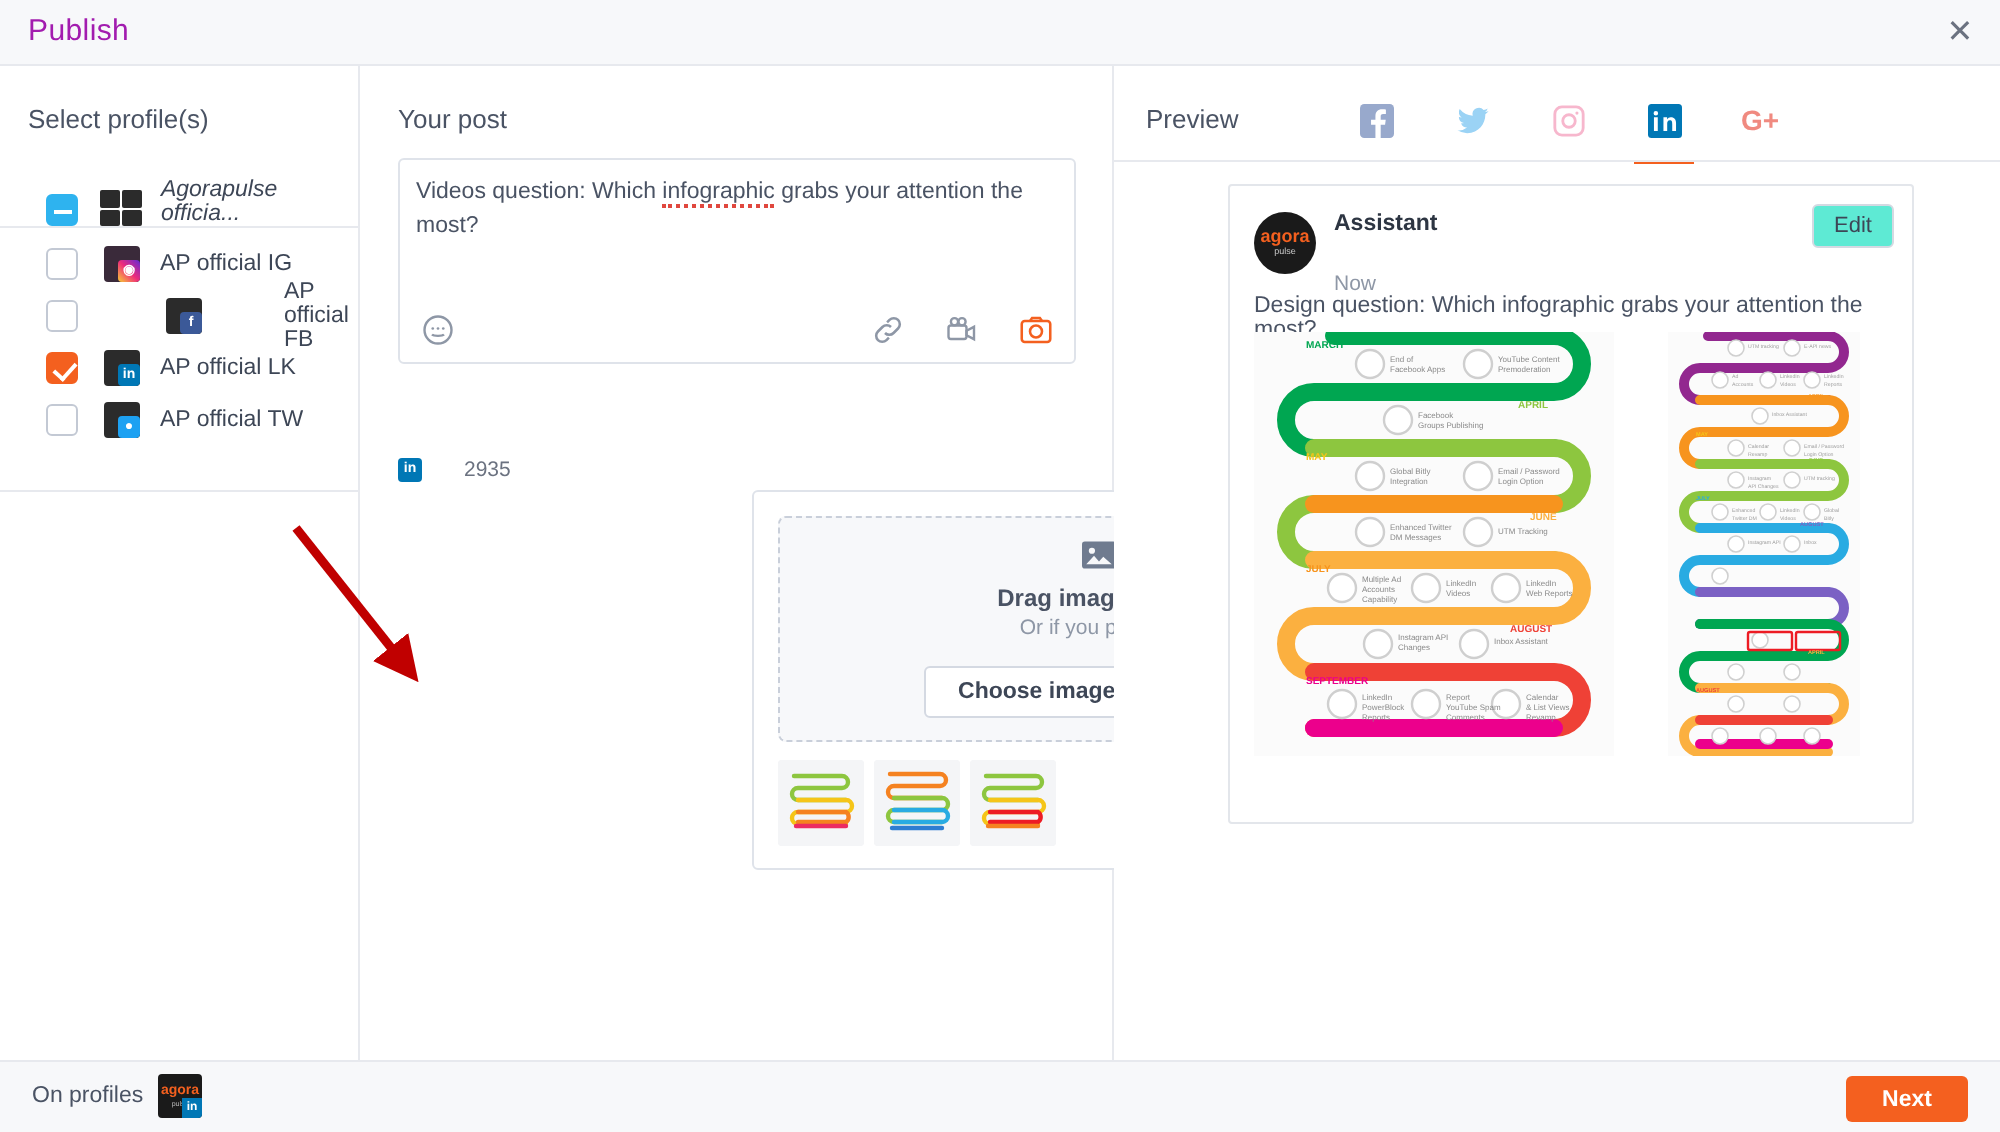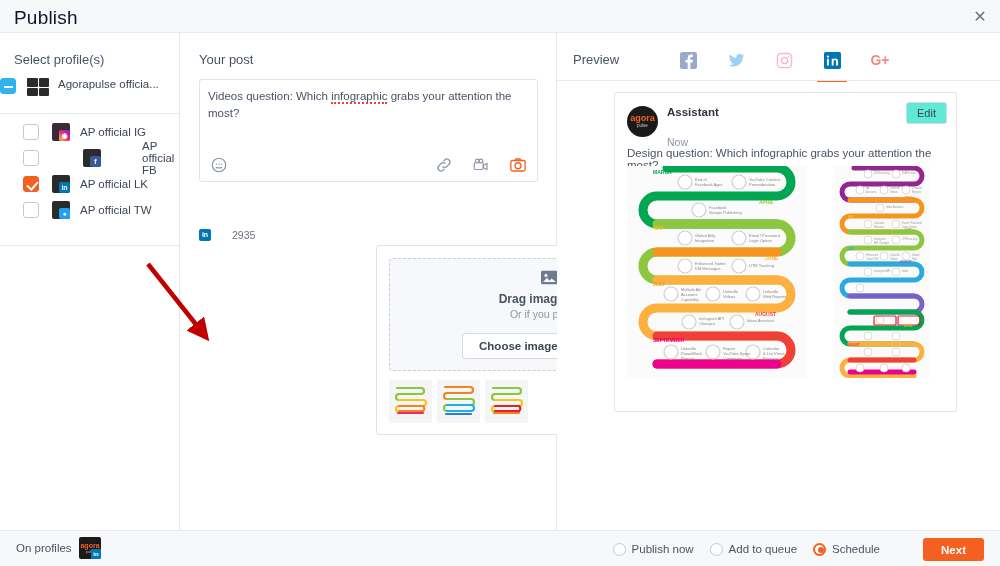"Publish" .titlebar .title { color: #0f172a -> #a21caf; font-size: 19px -> 15px }
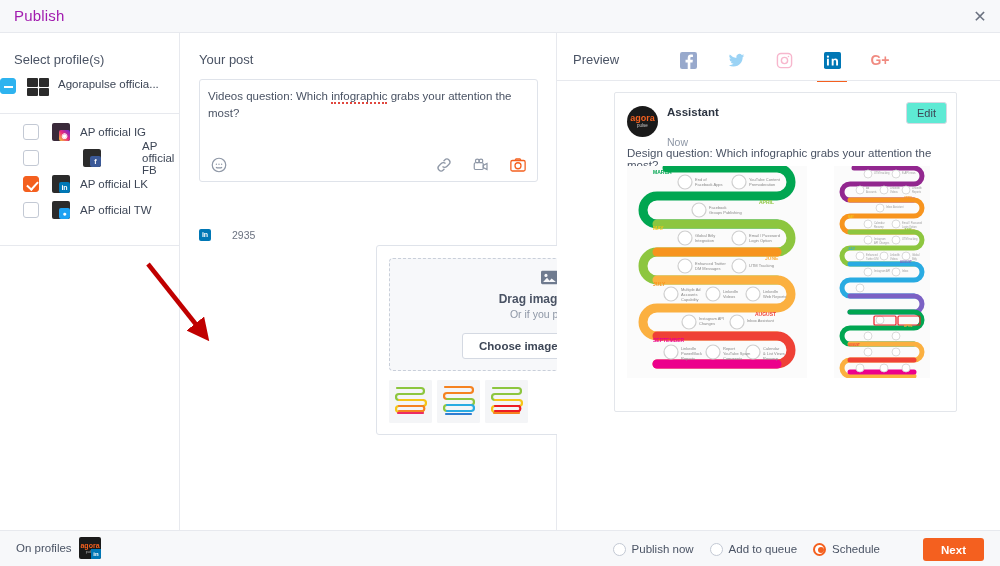"Agorapulse officia..." .group-row { align-items: flex-start -> flex-end; font-style: none -> italic; padding-left: 0 -> 23px }
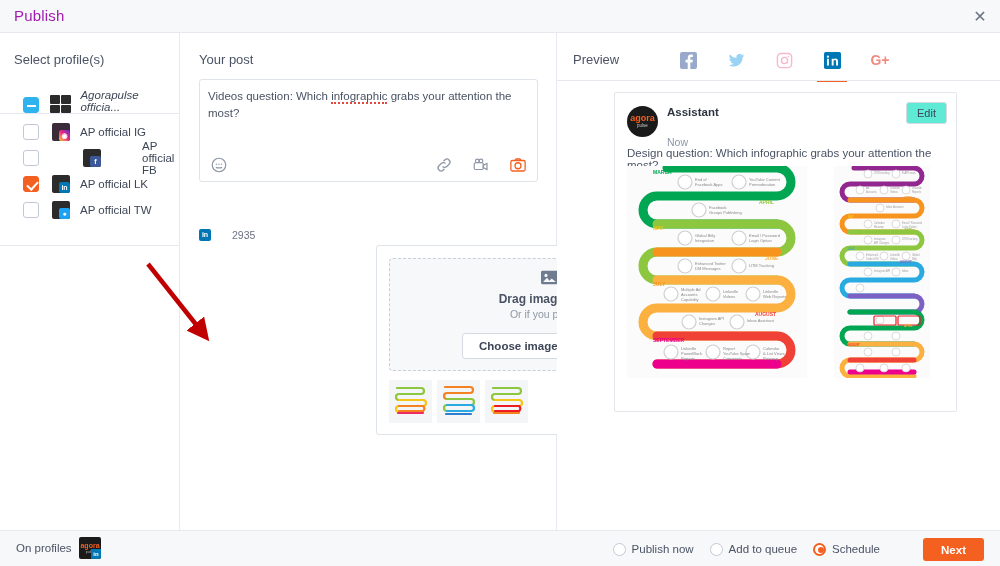"Publish now" div.radios { html: <div> <div> <div></div> <span>Publish now</span> </div> <div> <div></div> <span>Add to queue</span> </div> <div> <div></div> <span>Schedule</span> </div> </div> -> none }
